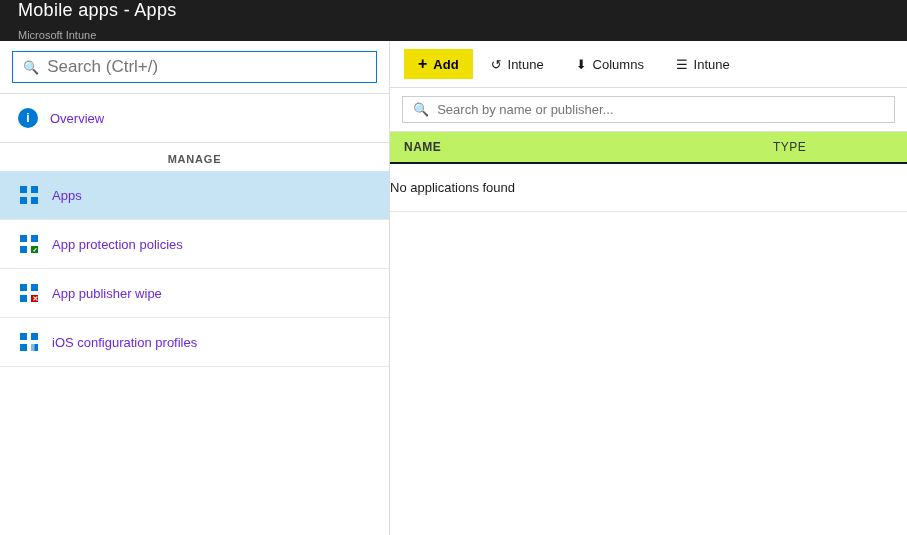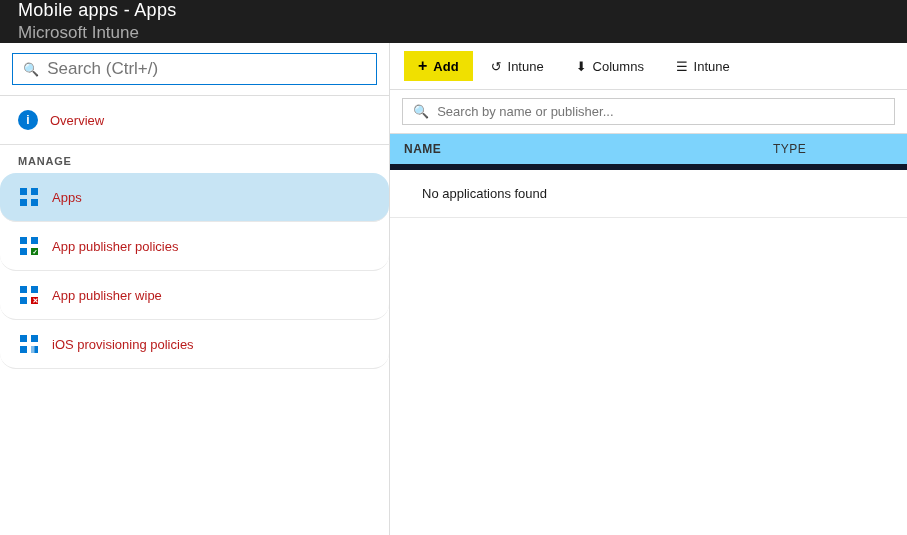"Microsoft Intune" .header-subtitle { font-size: 17px -> 11px; margin-top: 2px -> 8px }
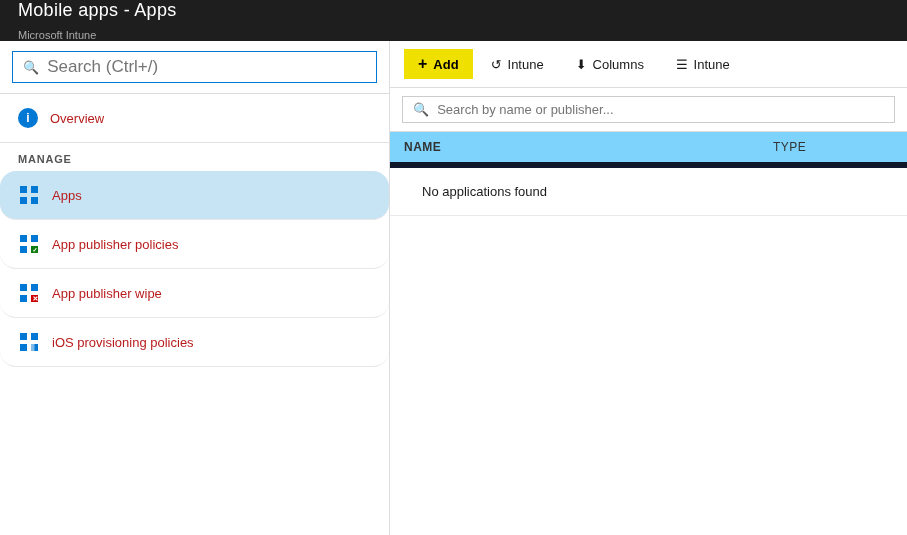"Overview" .nav-item-label { color: #b91c1c -> #6d28d9 }
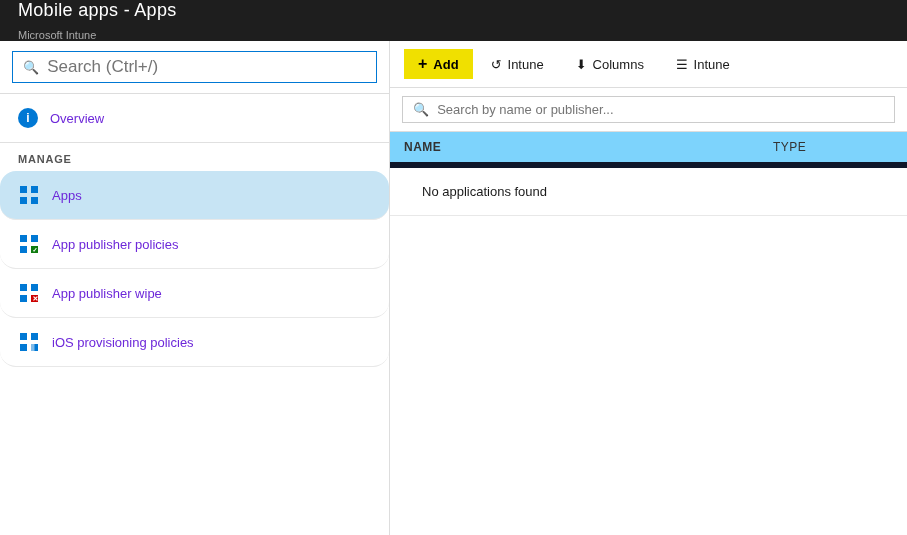"NAME" .table-header { background: #7dd3fc -> #bef264; border-bottom: 6px solid #0f172a -> 2px solid #0f172a }
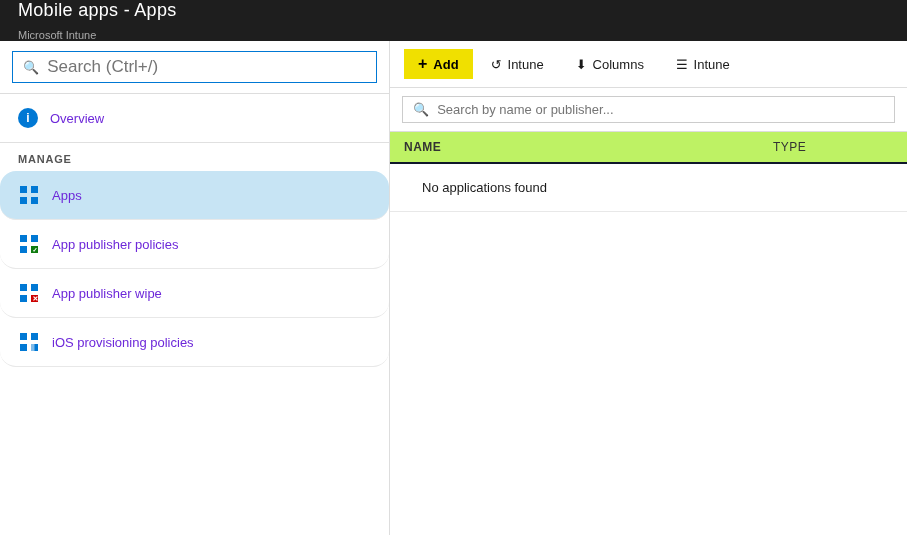"MANAGE" .nav-section-label { text-align: none -> center }
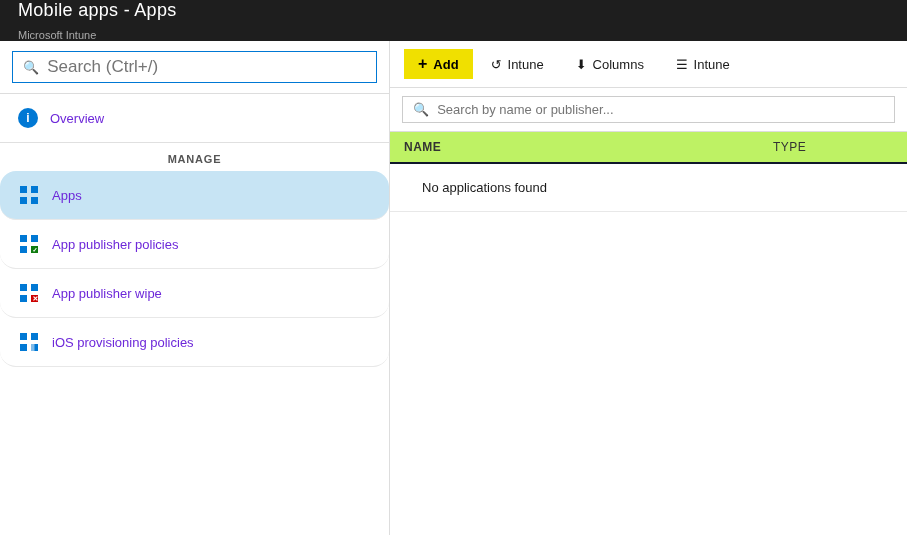"Apps" .nav-item { border-radius: 16px -> none }
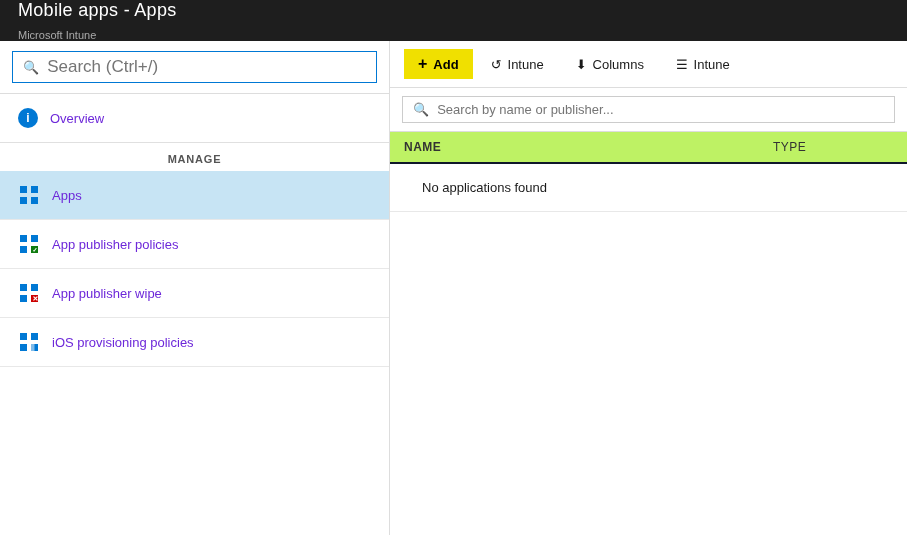"No applications found" .no-data-row { padding: 16px 32px -> 16px 0 }
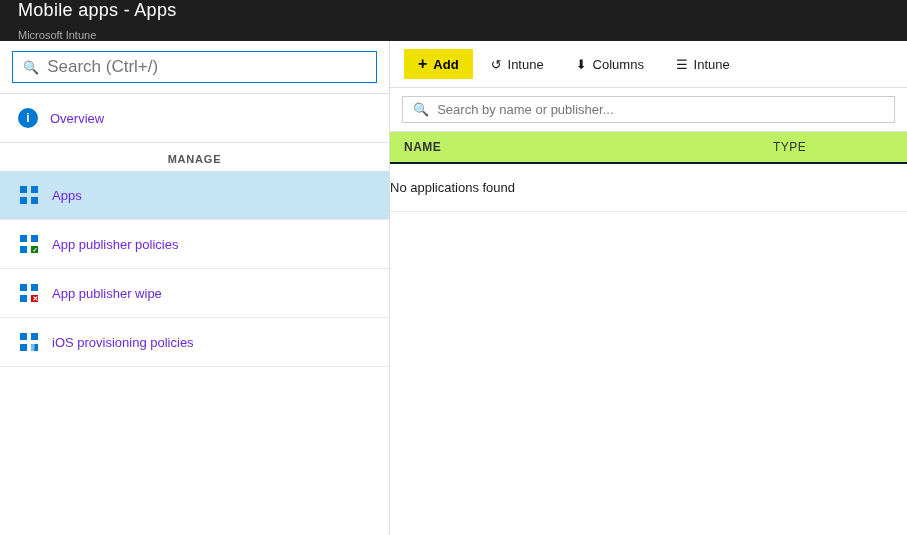"App publisher policies" span.nav-item-label { text: publisher -> protection }
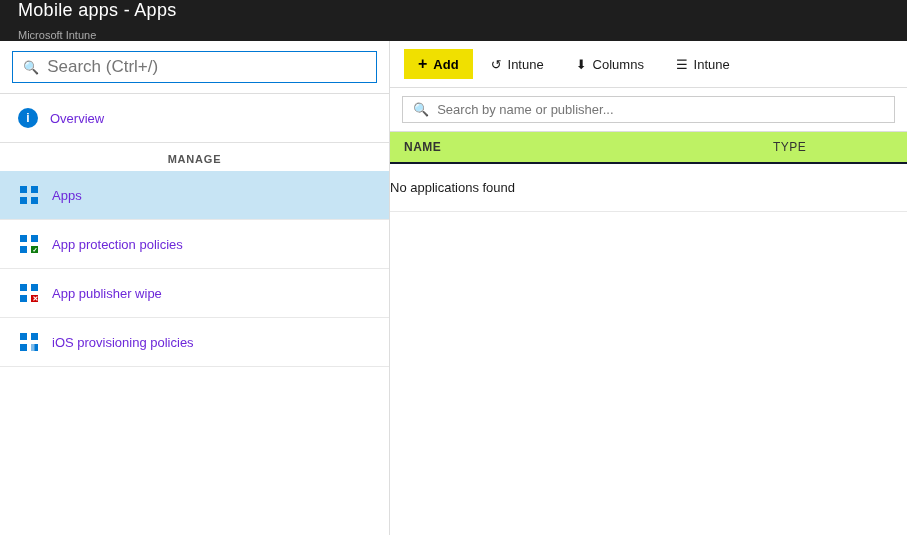"iOS provisioning policies" span.nav-item-label { text: provisioning policies -> configuration profiles }
